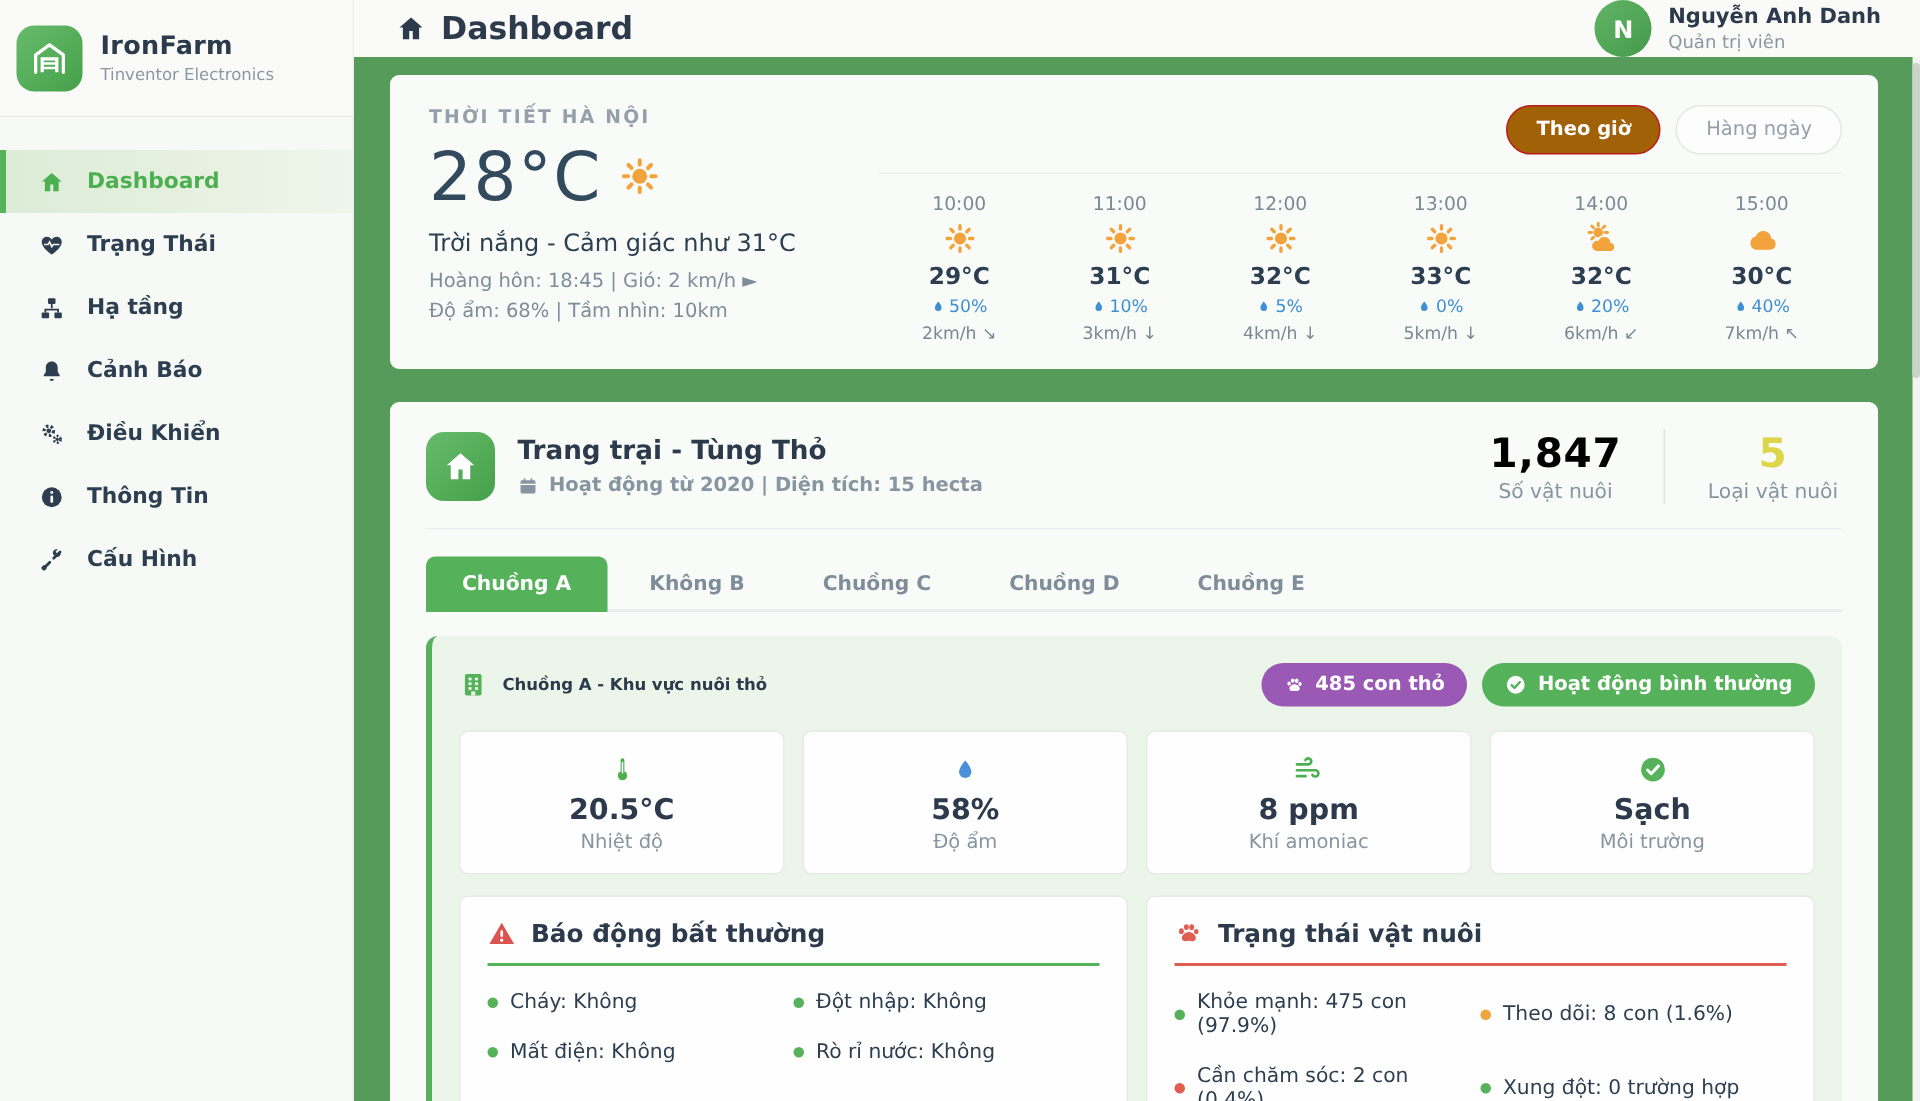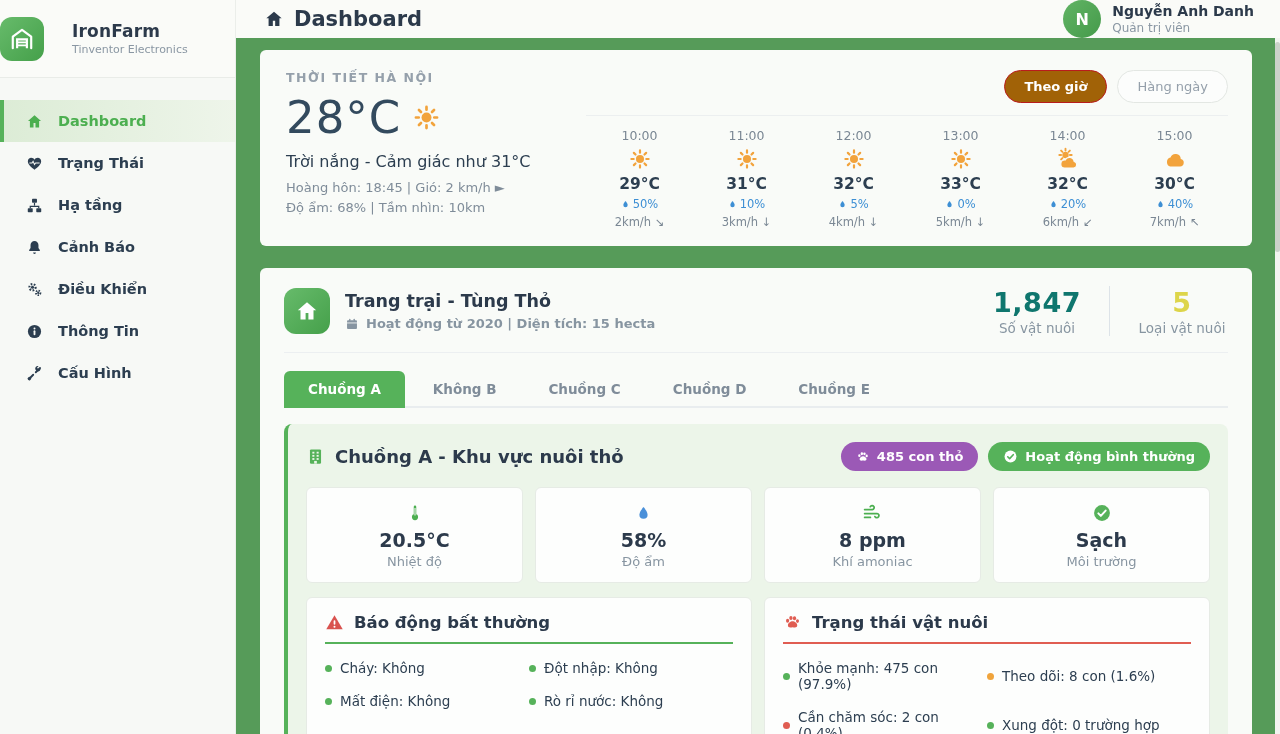"IronFarm" .brand { gap: 28px -> 12px; padding: 0 0 -> 0 11px }
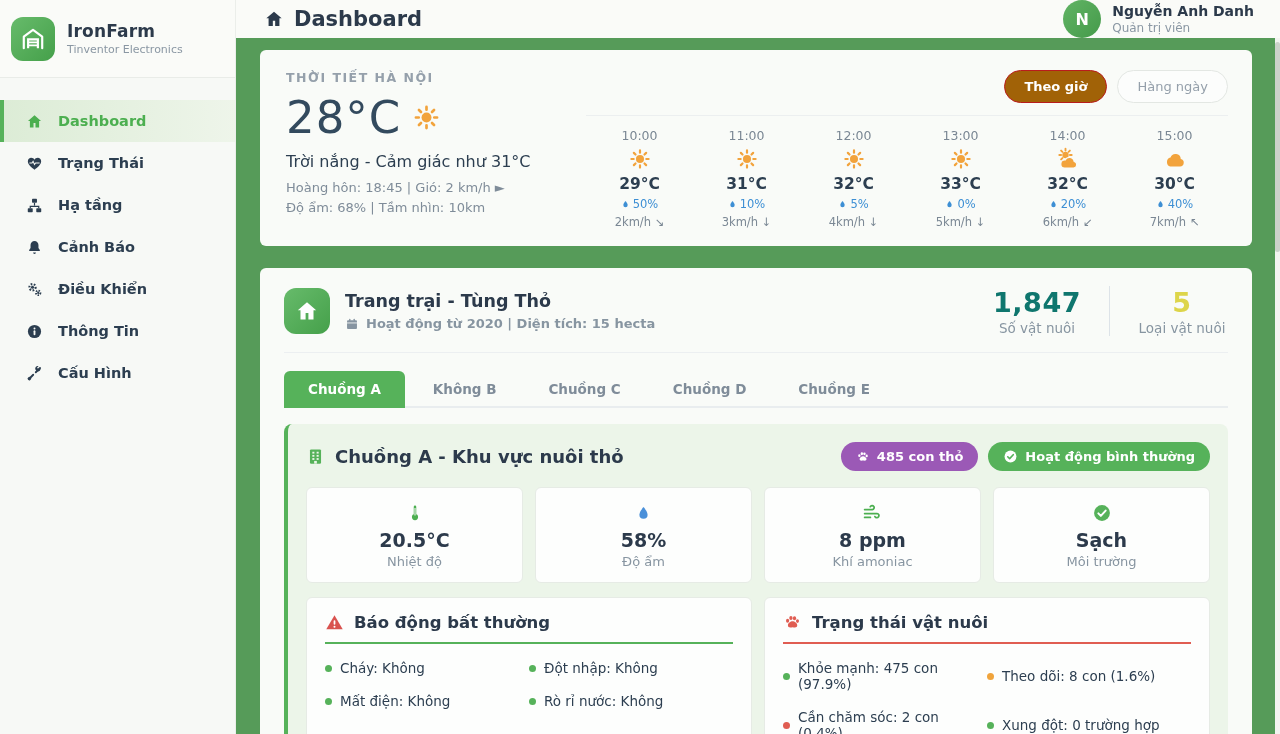"1,847" .stat-v.green { color: #0f766e -> #000000 }
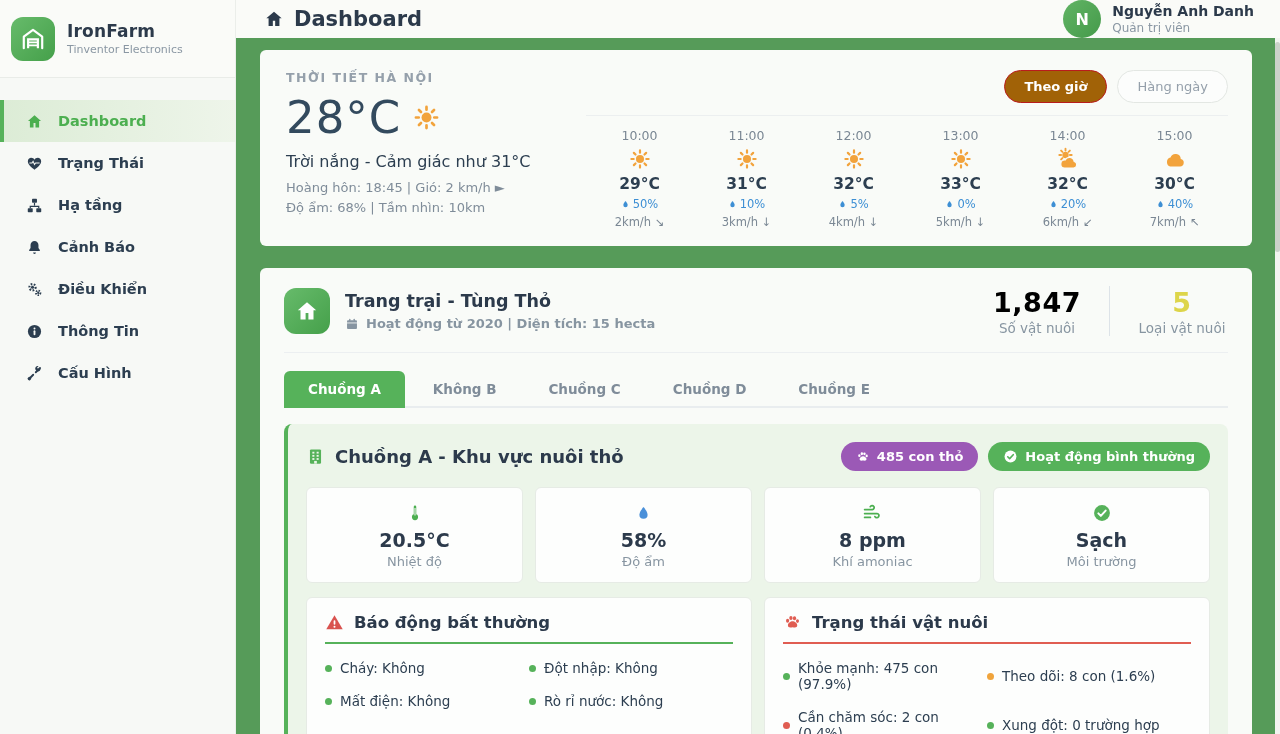"Chuồng A - Khu vực" .barn-title { font-size: 18px -> 11px }
